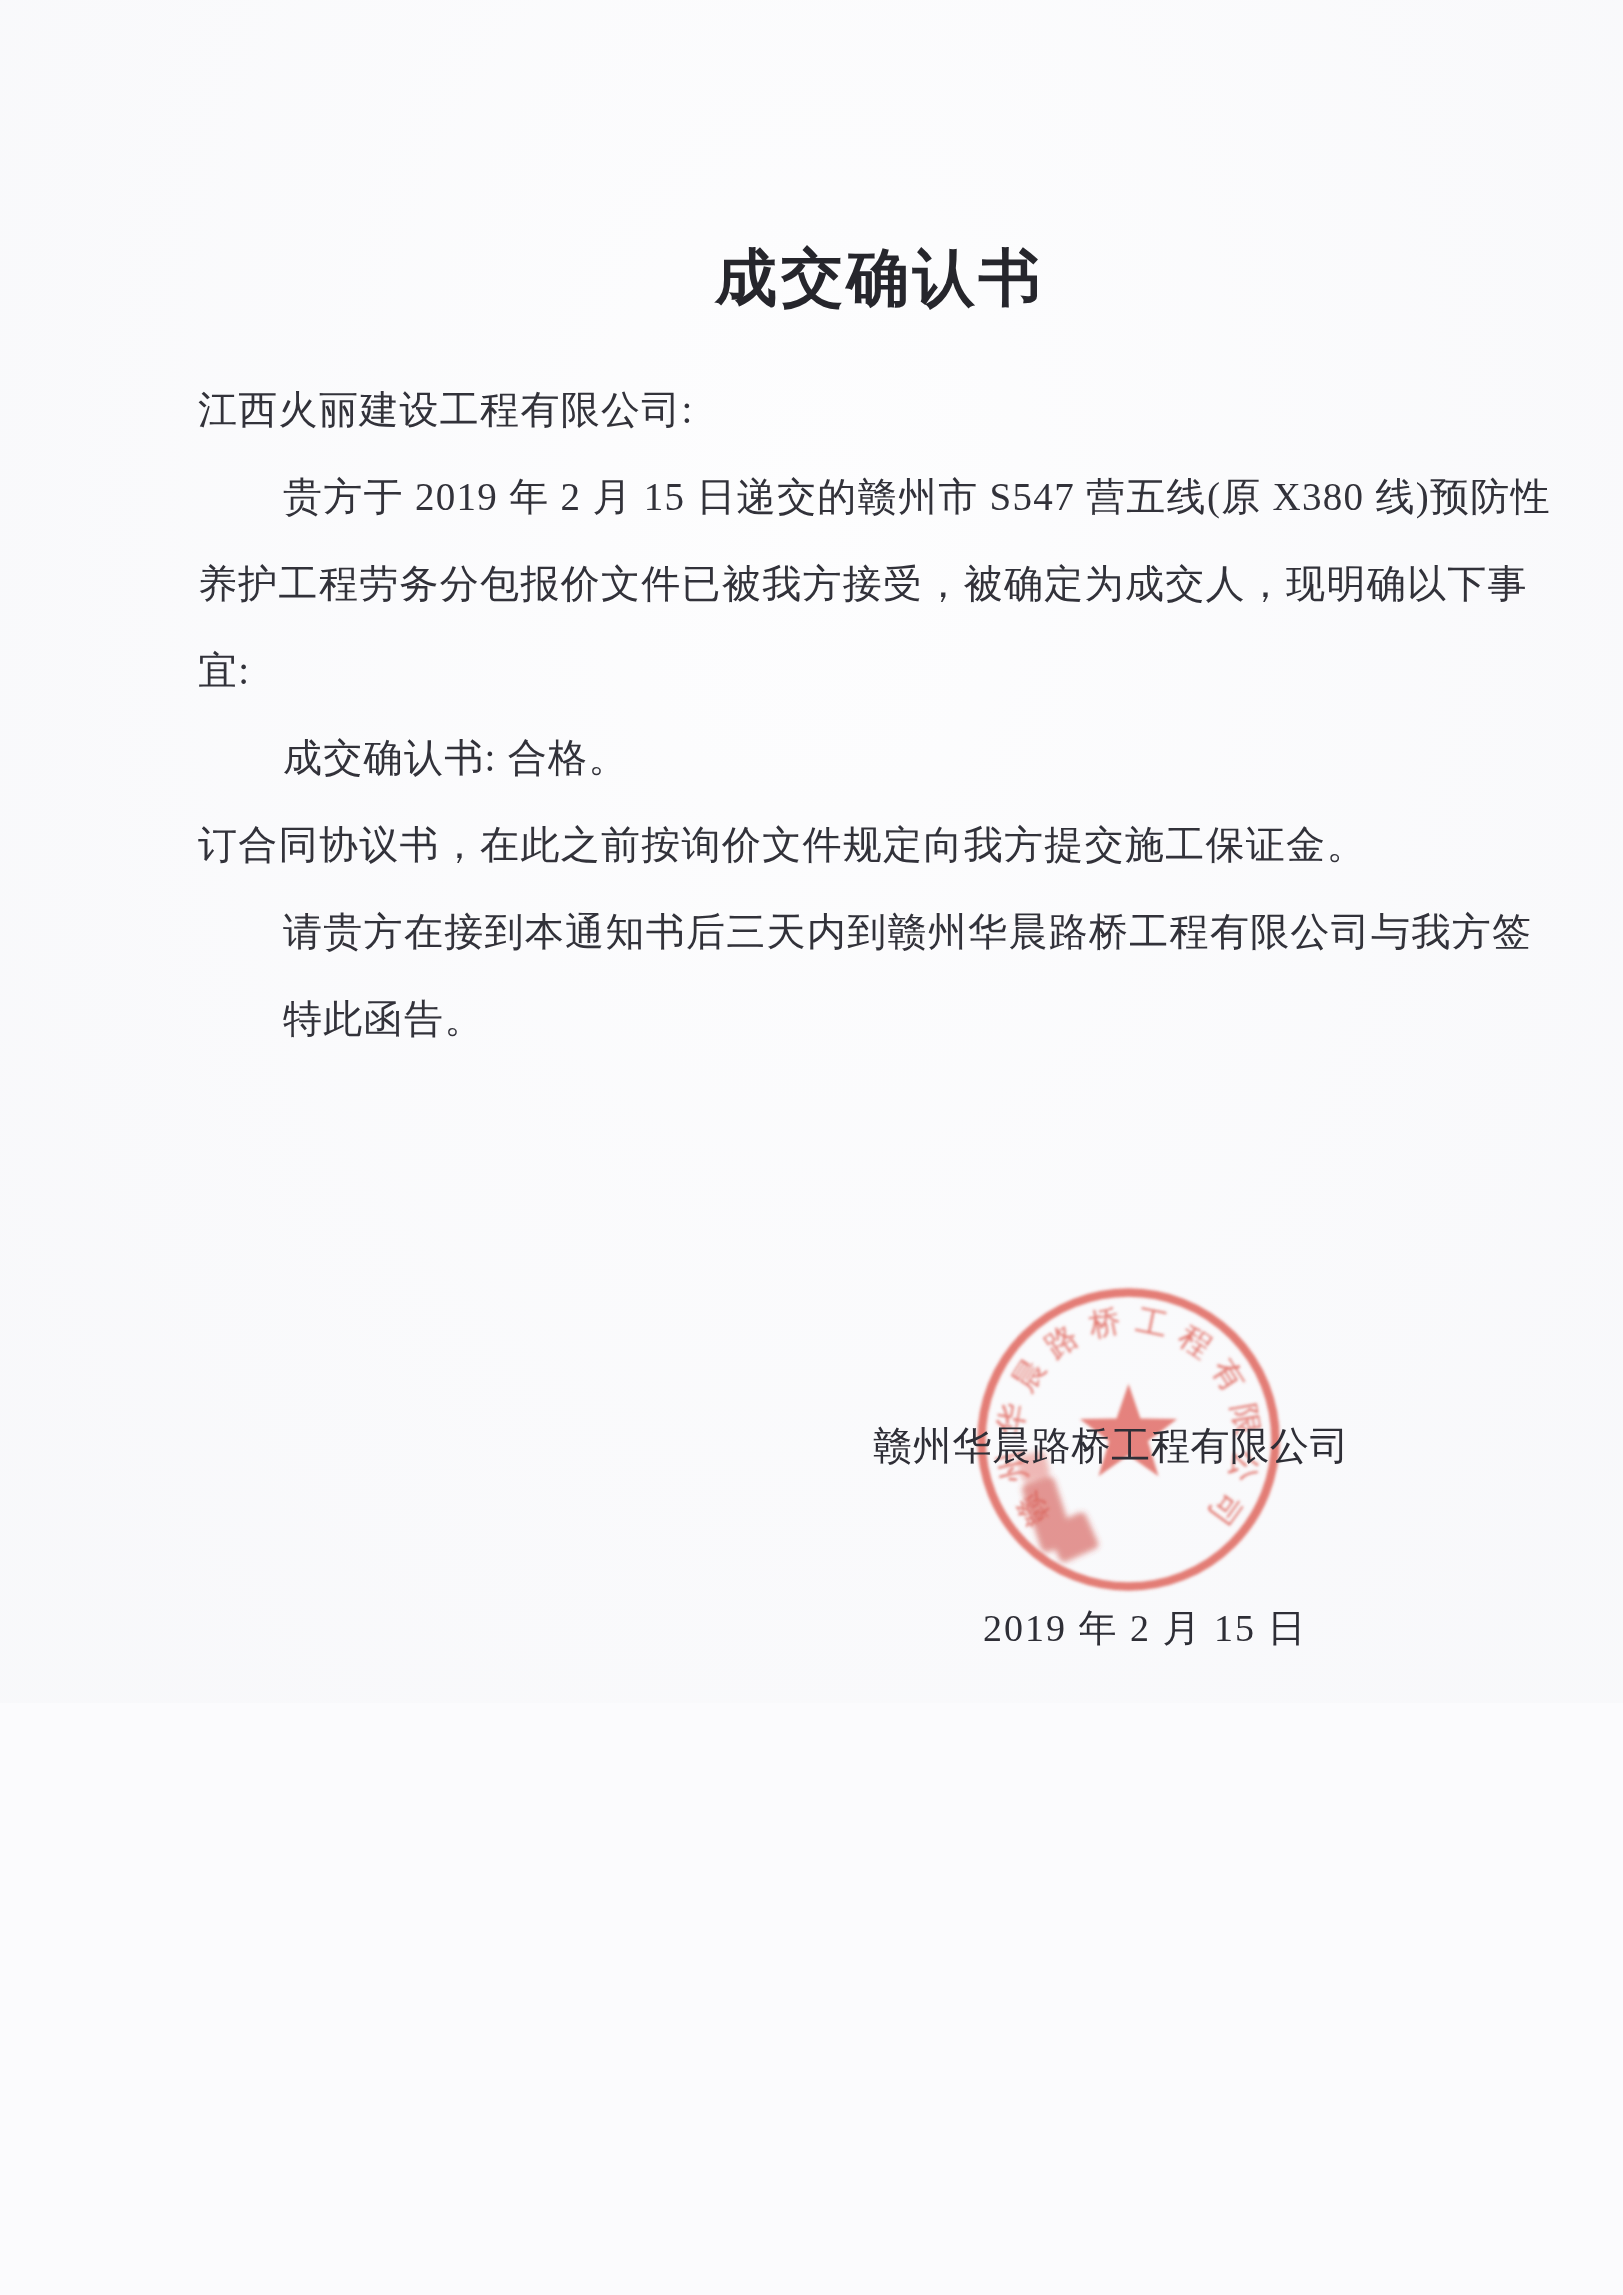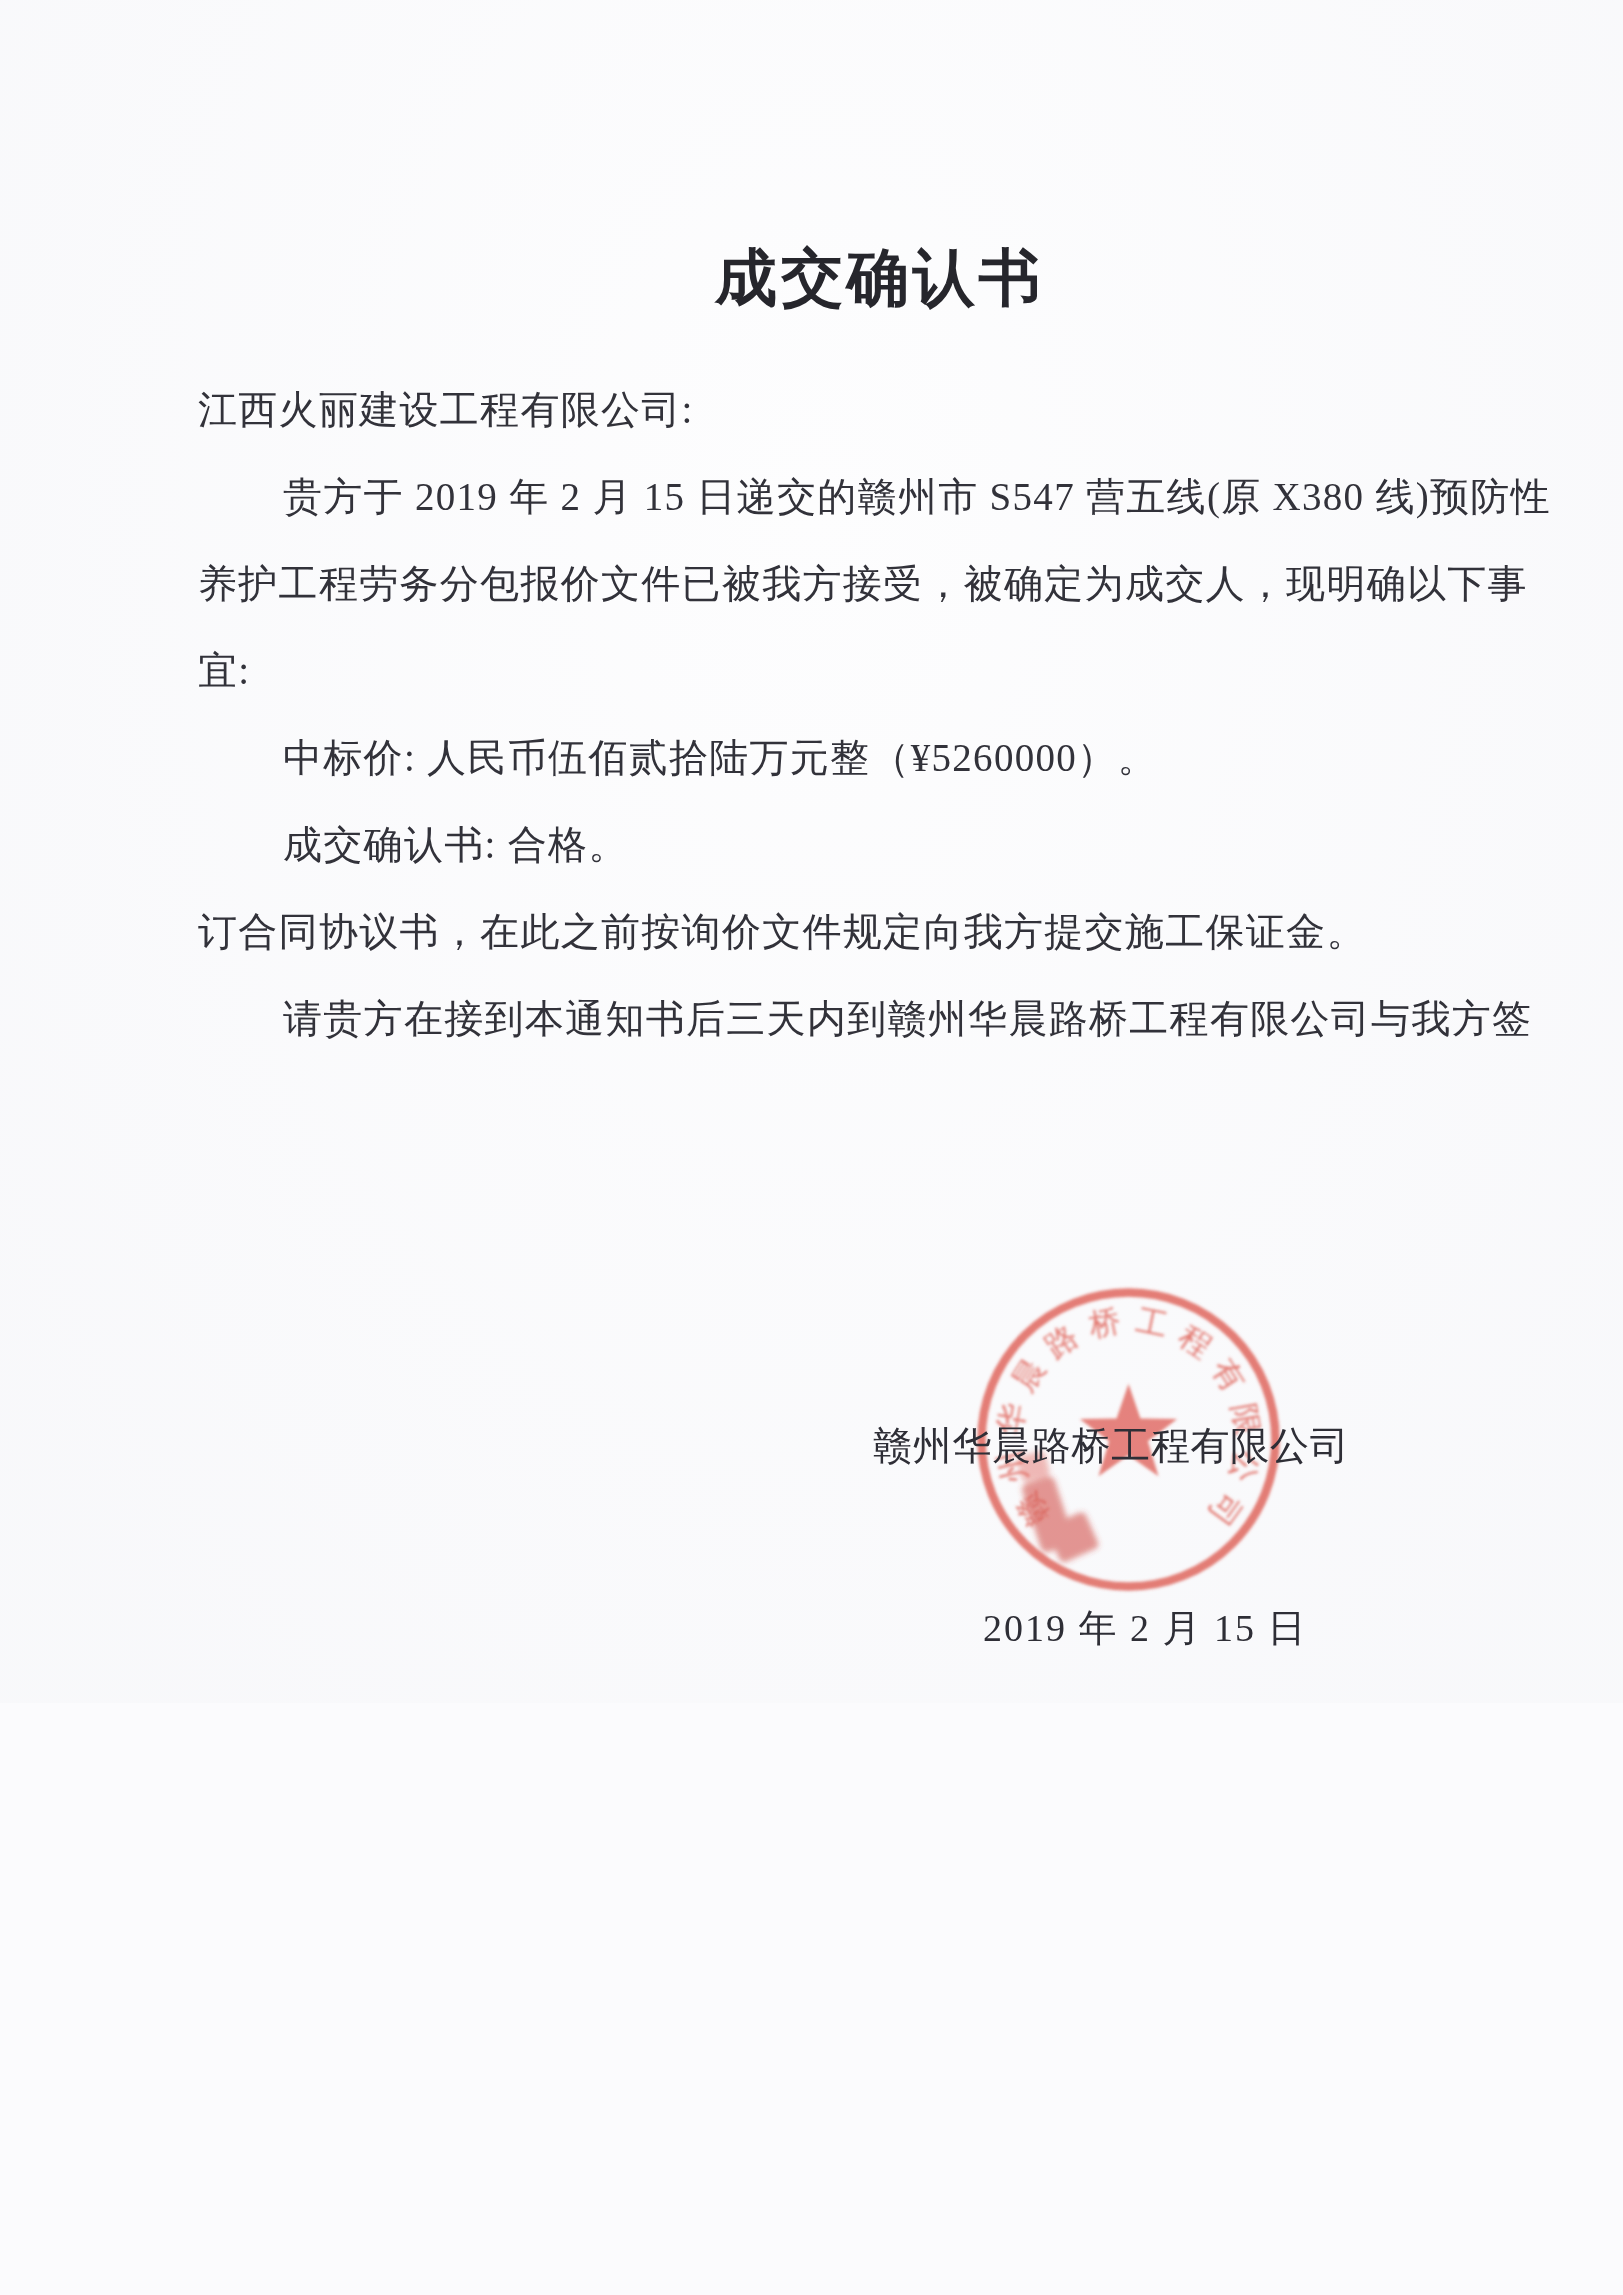"中标价: 人民币伍佰贰拾陆万元整（¥5260000）。" div.body-line { html: <div>中标价: 人民币伍佰贰拾陆万元整（¥5260000）。</div> -> none }
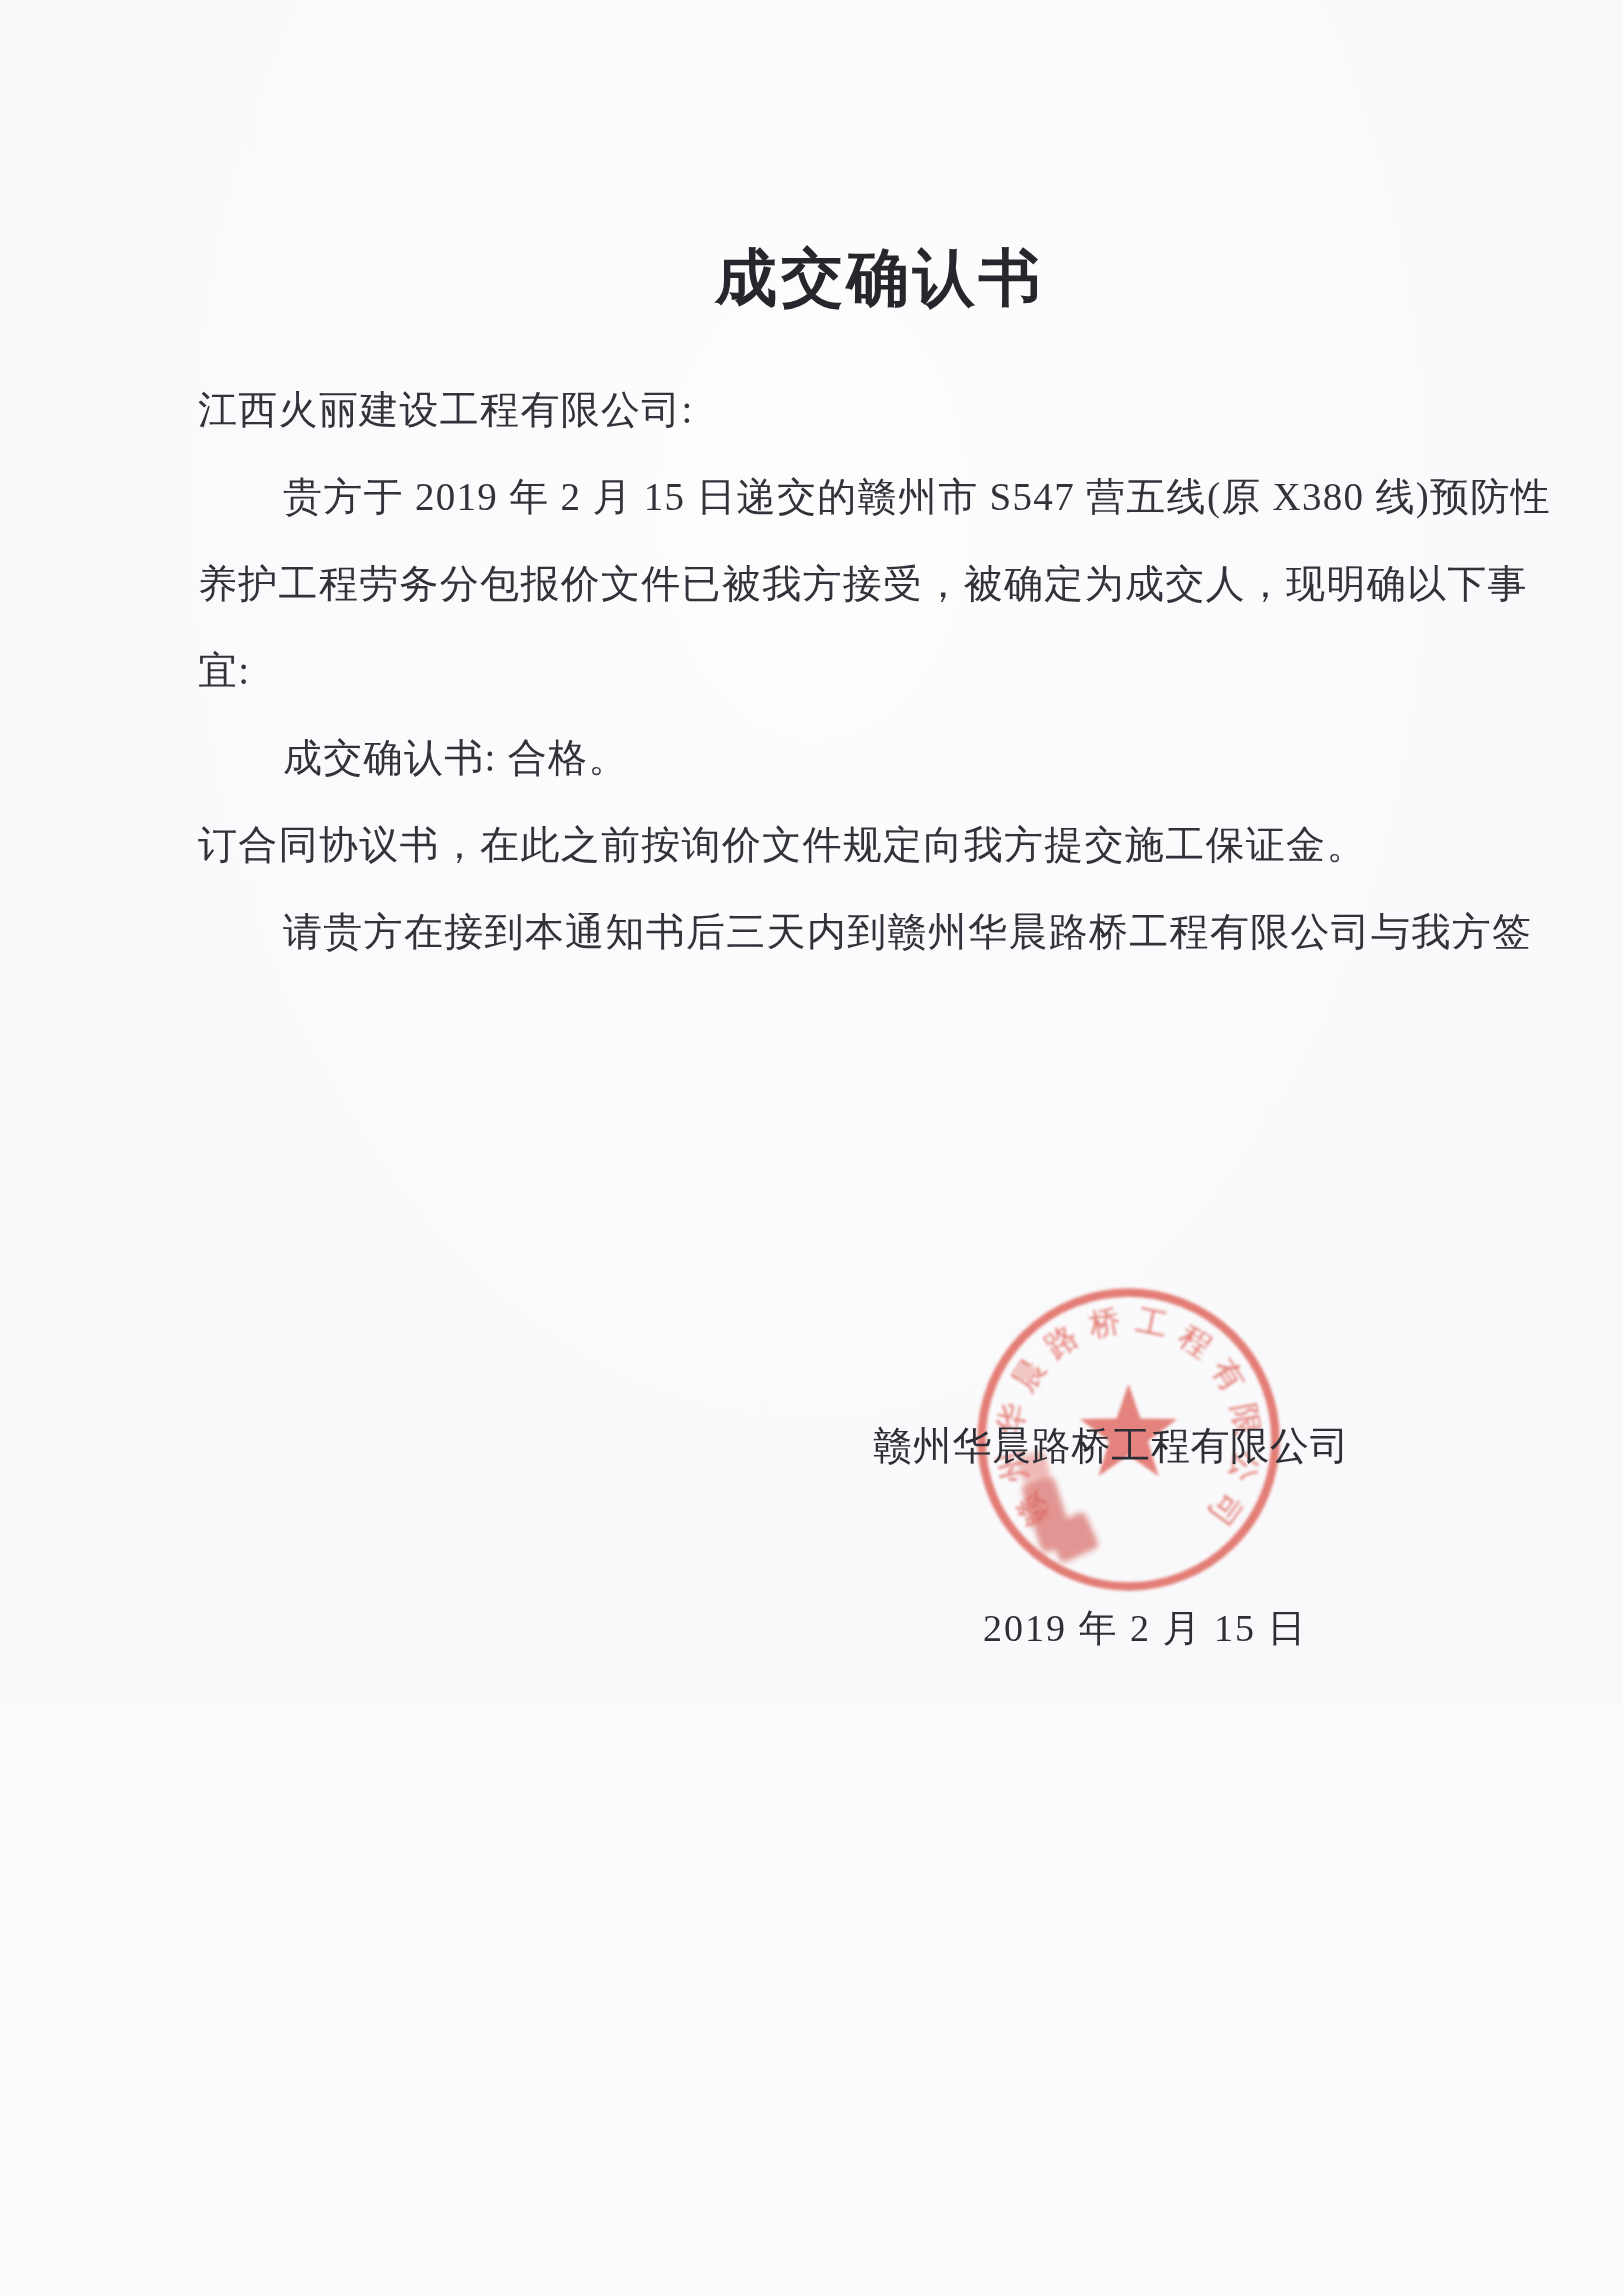"特此函告。" div.body-line { html: none -> <div>特此函告。</div> }
